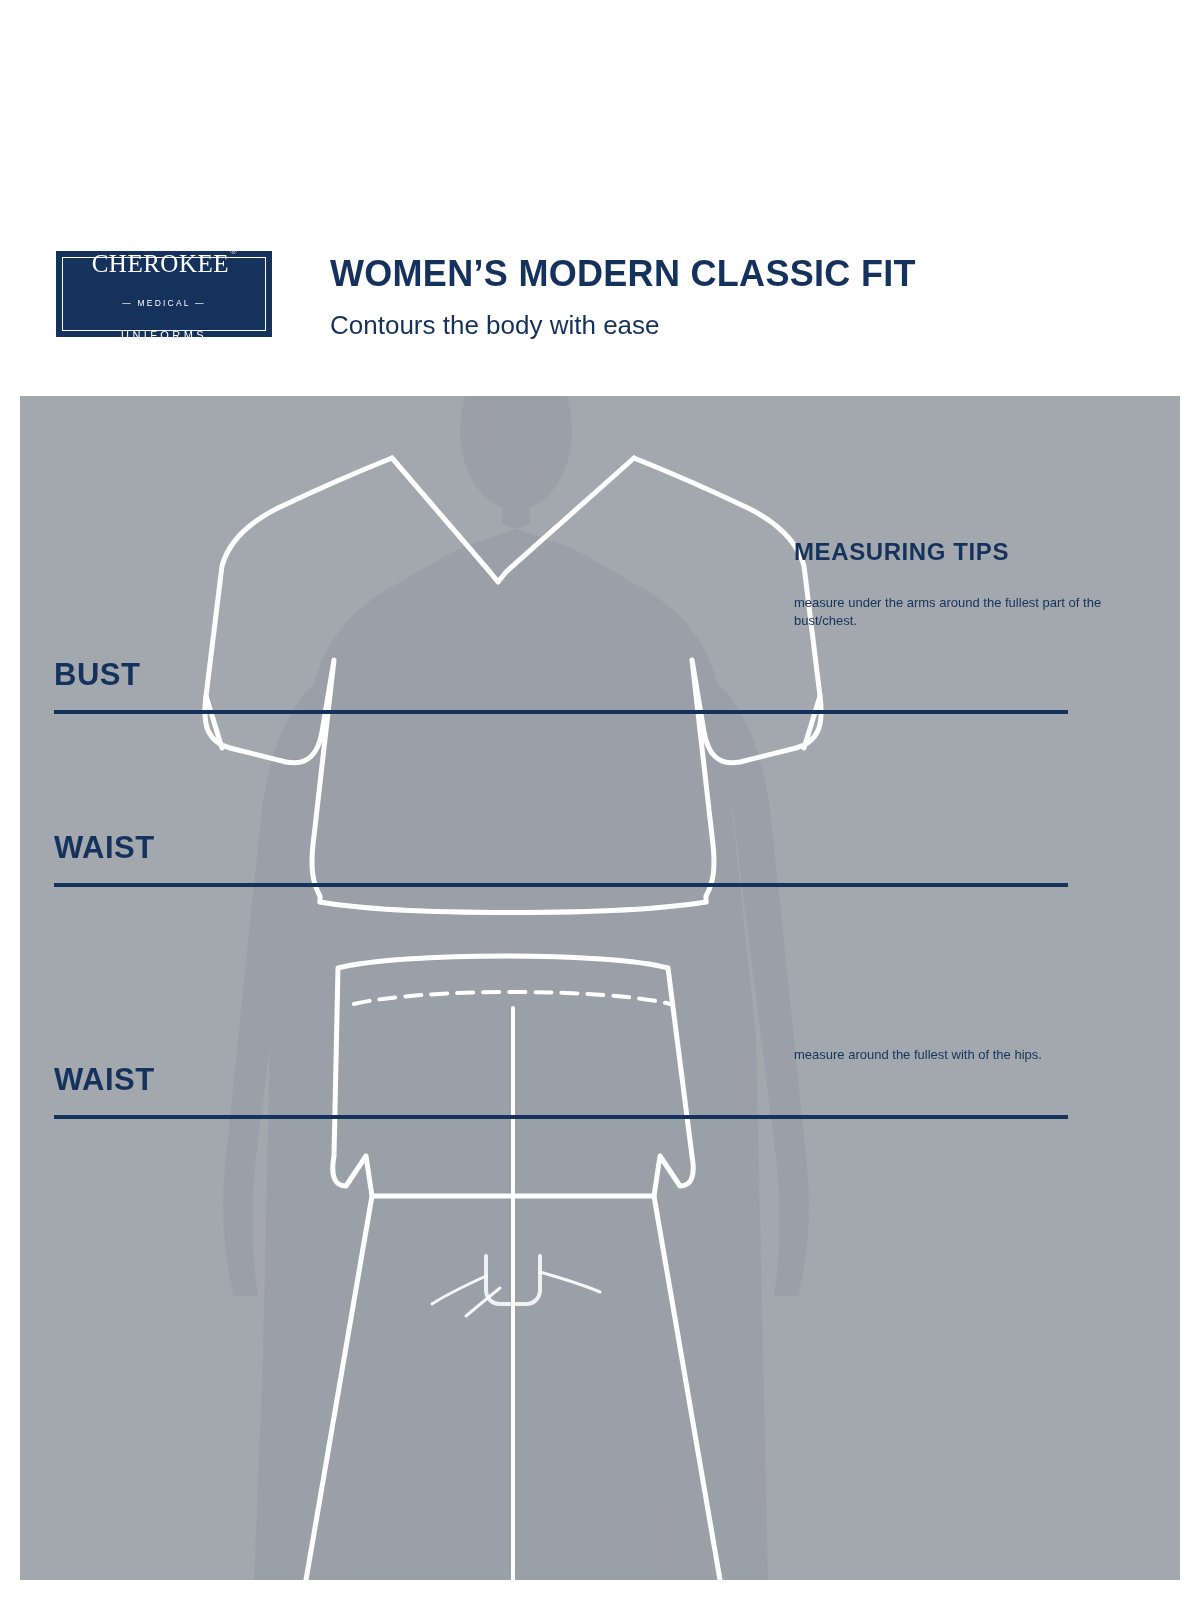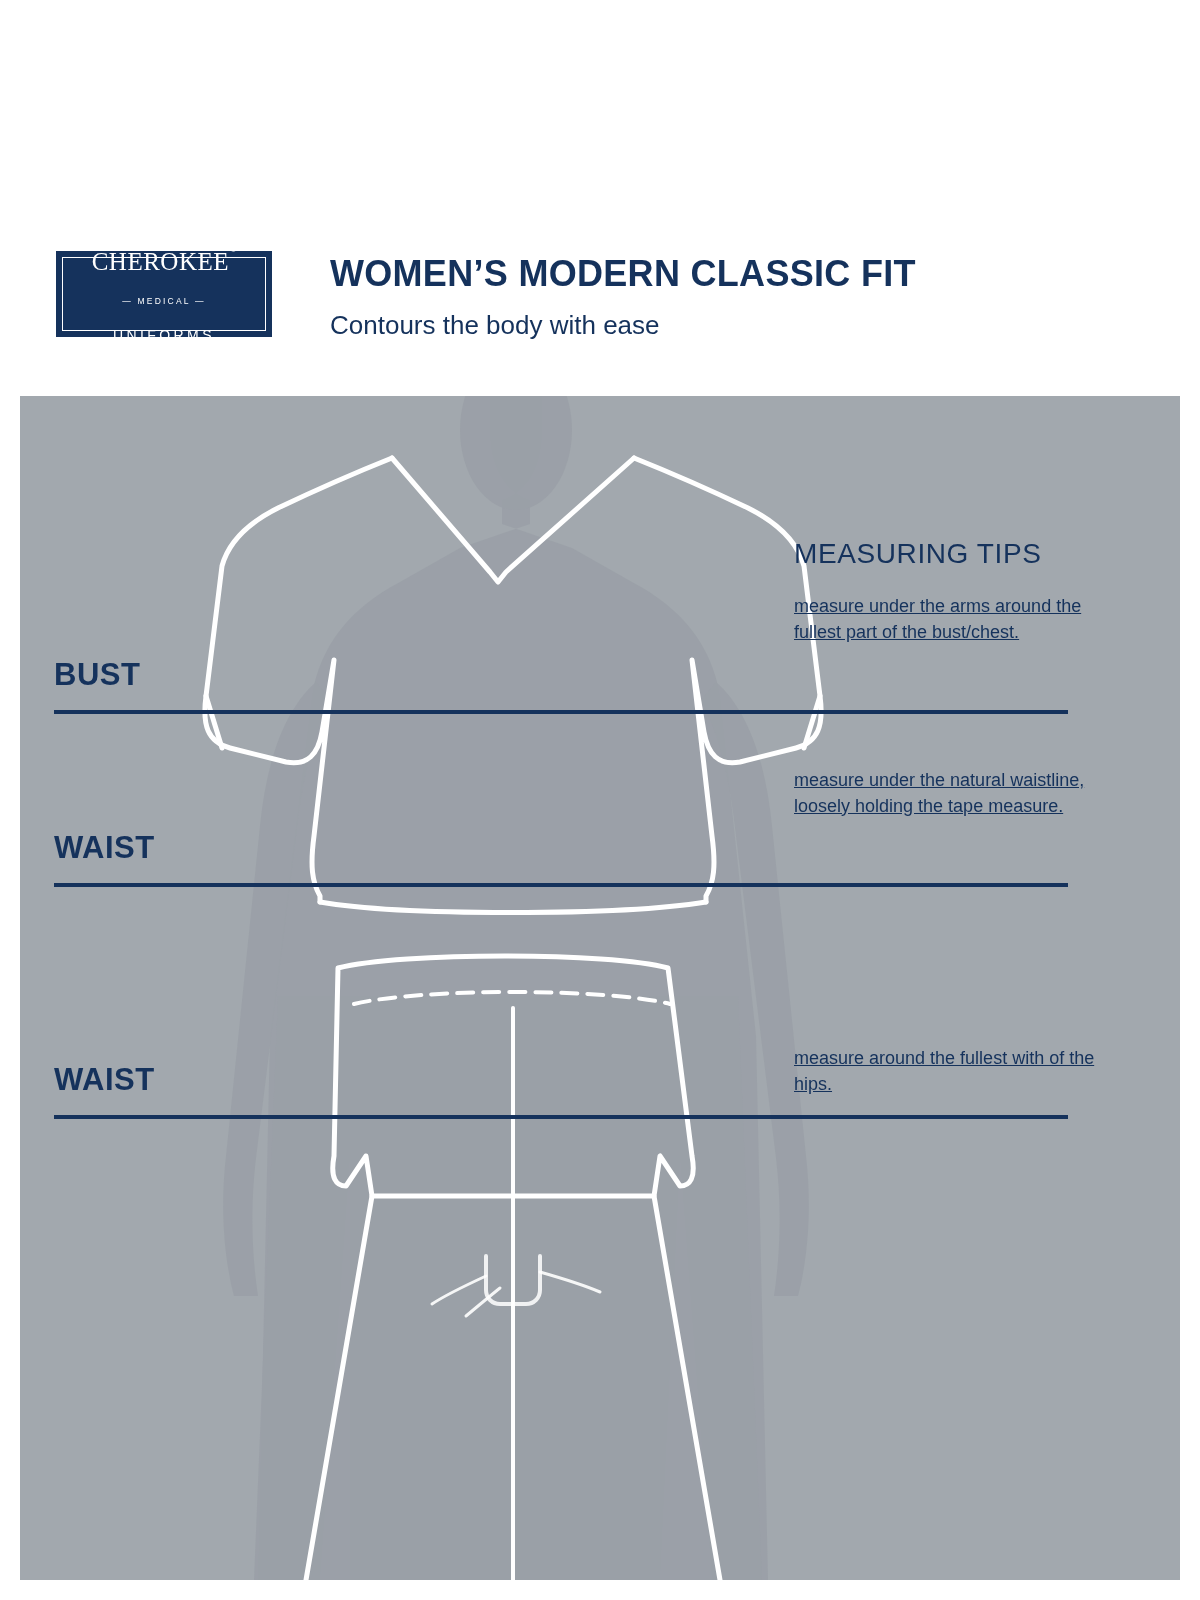"UNIFORMS" #logo-uniforms { font-size: 14px -> 11px }
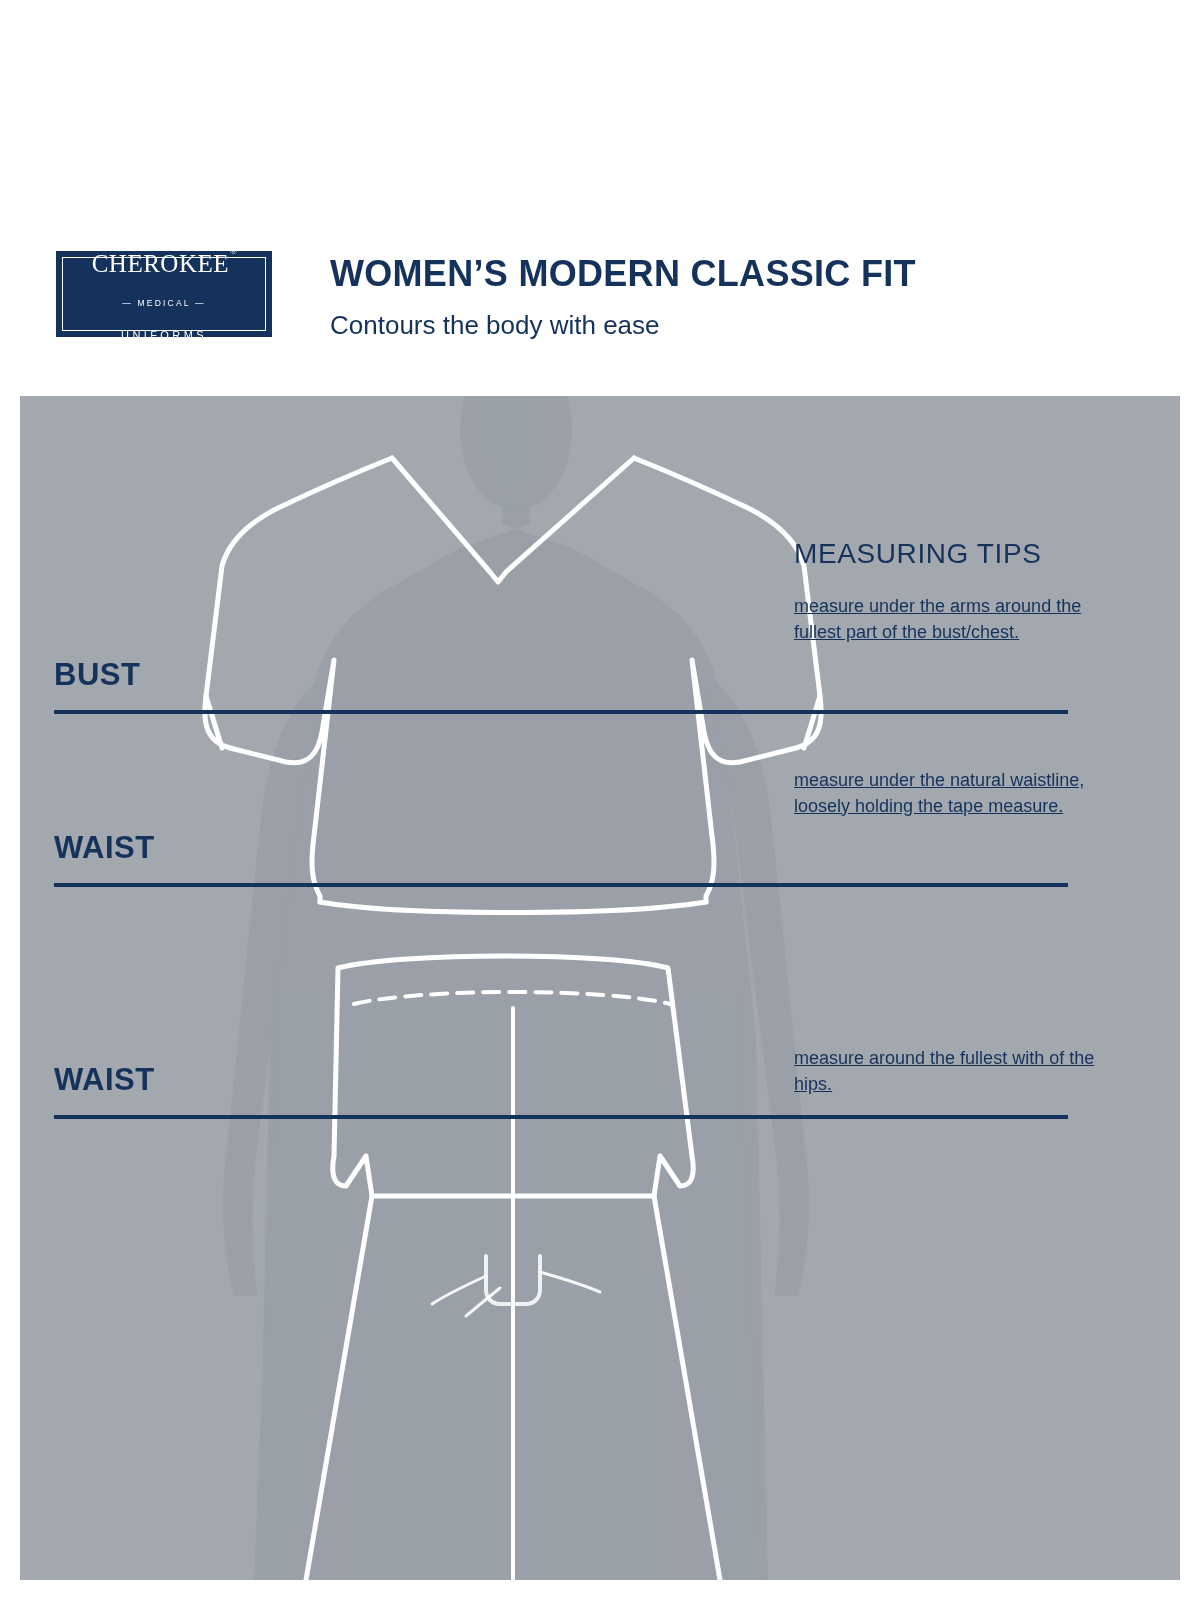"MEASURING TIPS" #tips-heading { font-size: 28px -> 24px; font-weight: normal -> bold }
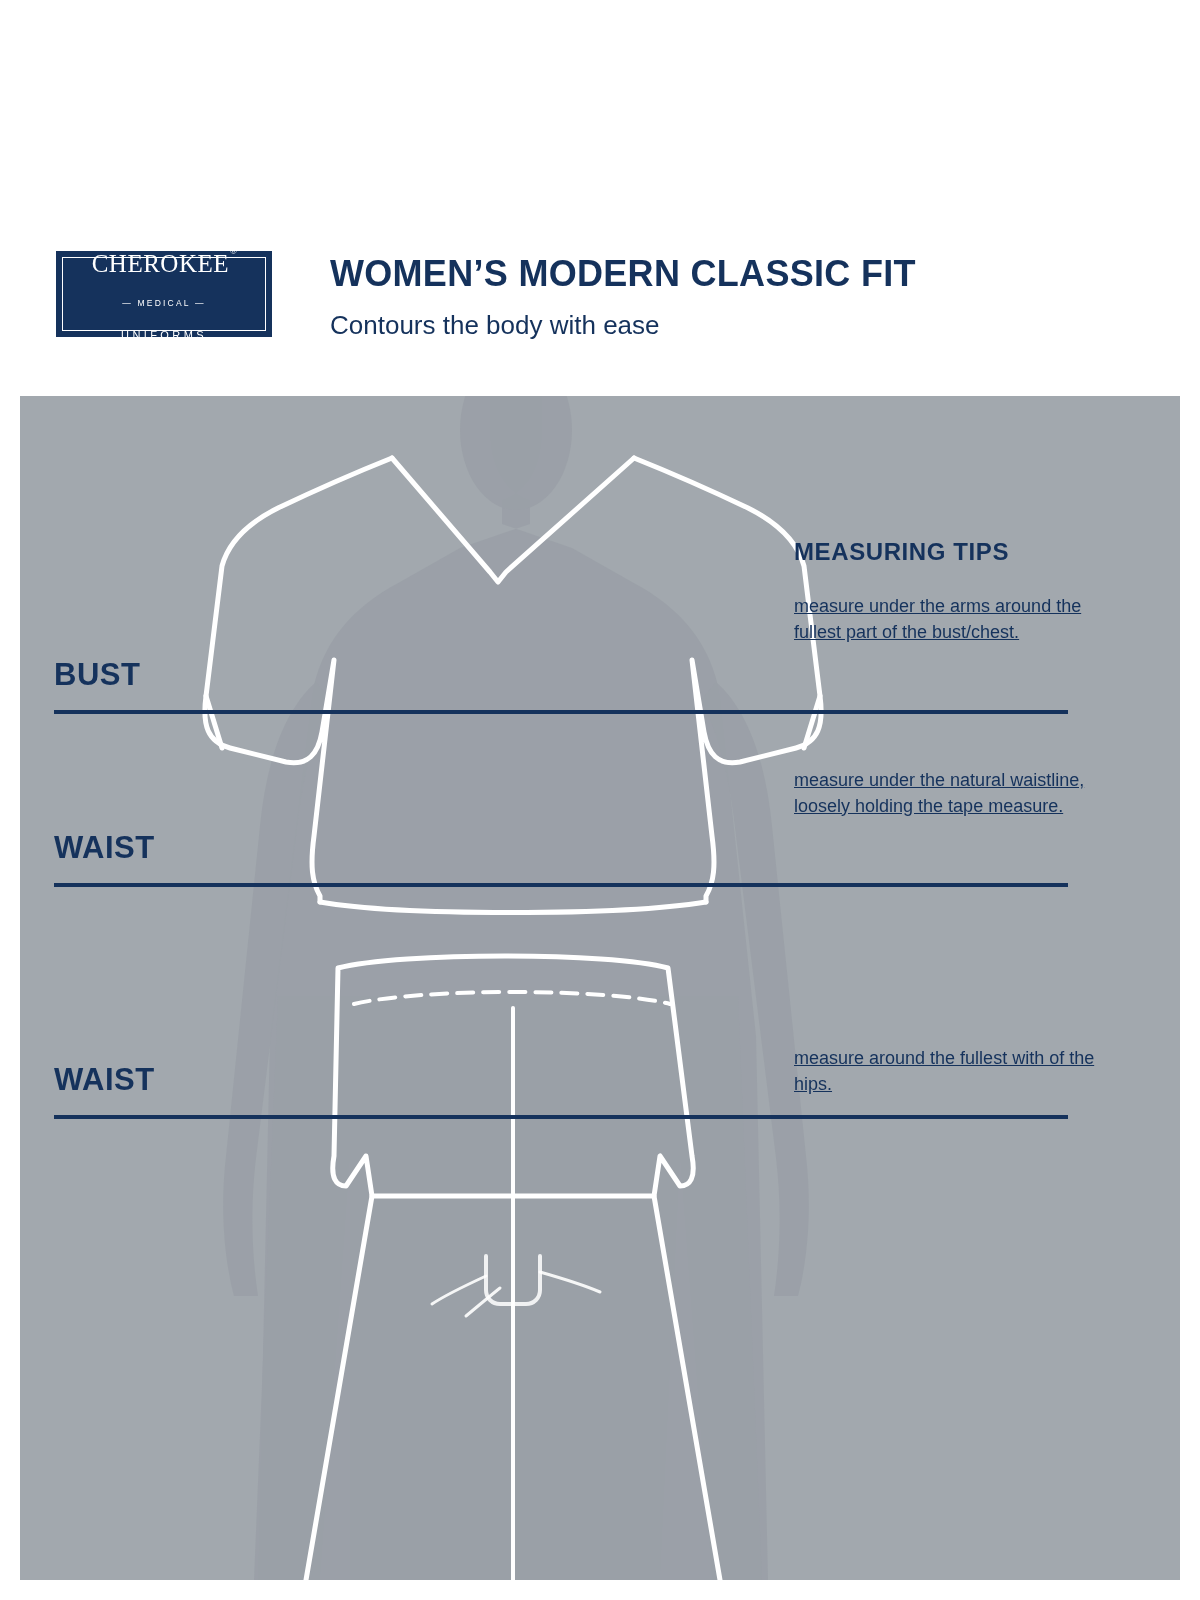"measure under the arms around" .tip-text { font-size: 18px -> 13px; text-decoration: underline -> none }
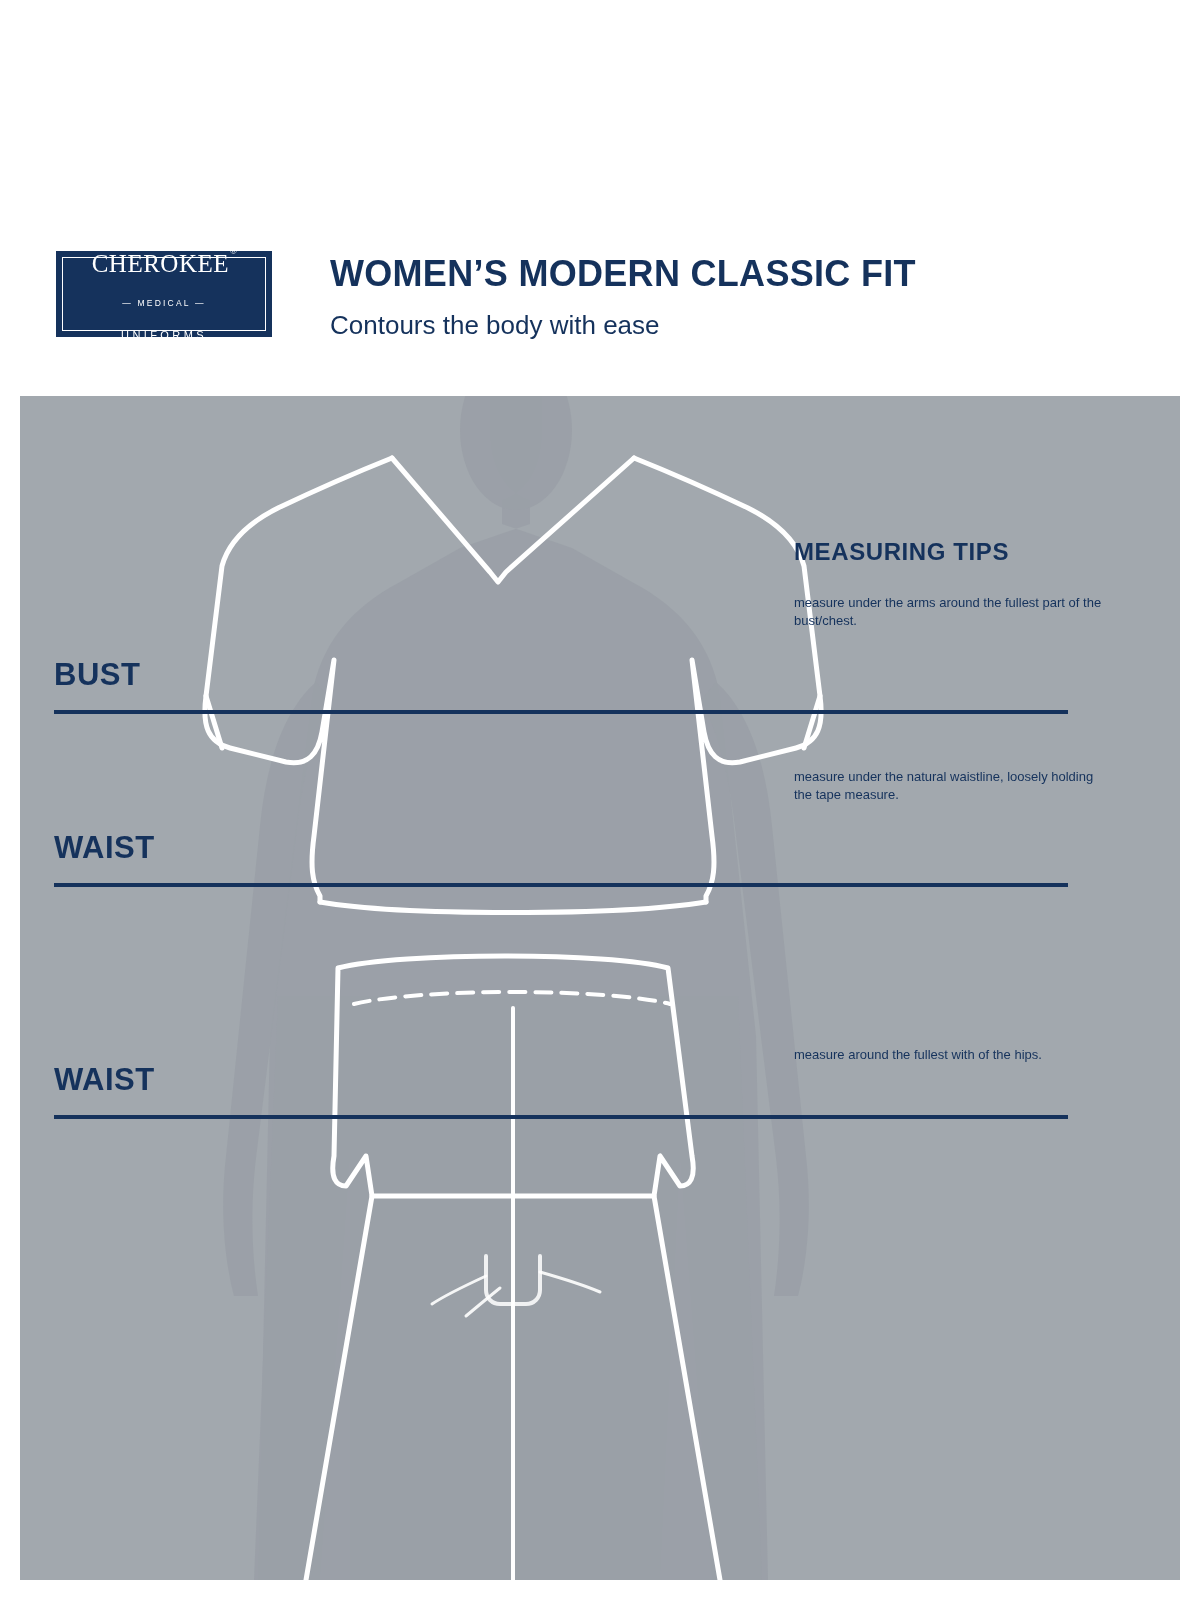"measure under the natural waistline," div.tip-text { html: <div>measure under the natural waistline, loosely holding the tape measure.</div> -> none }
